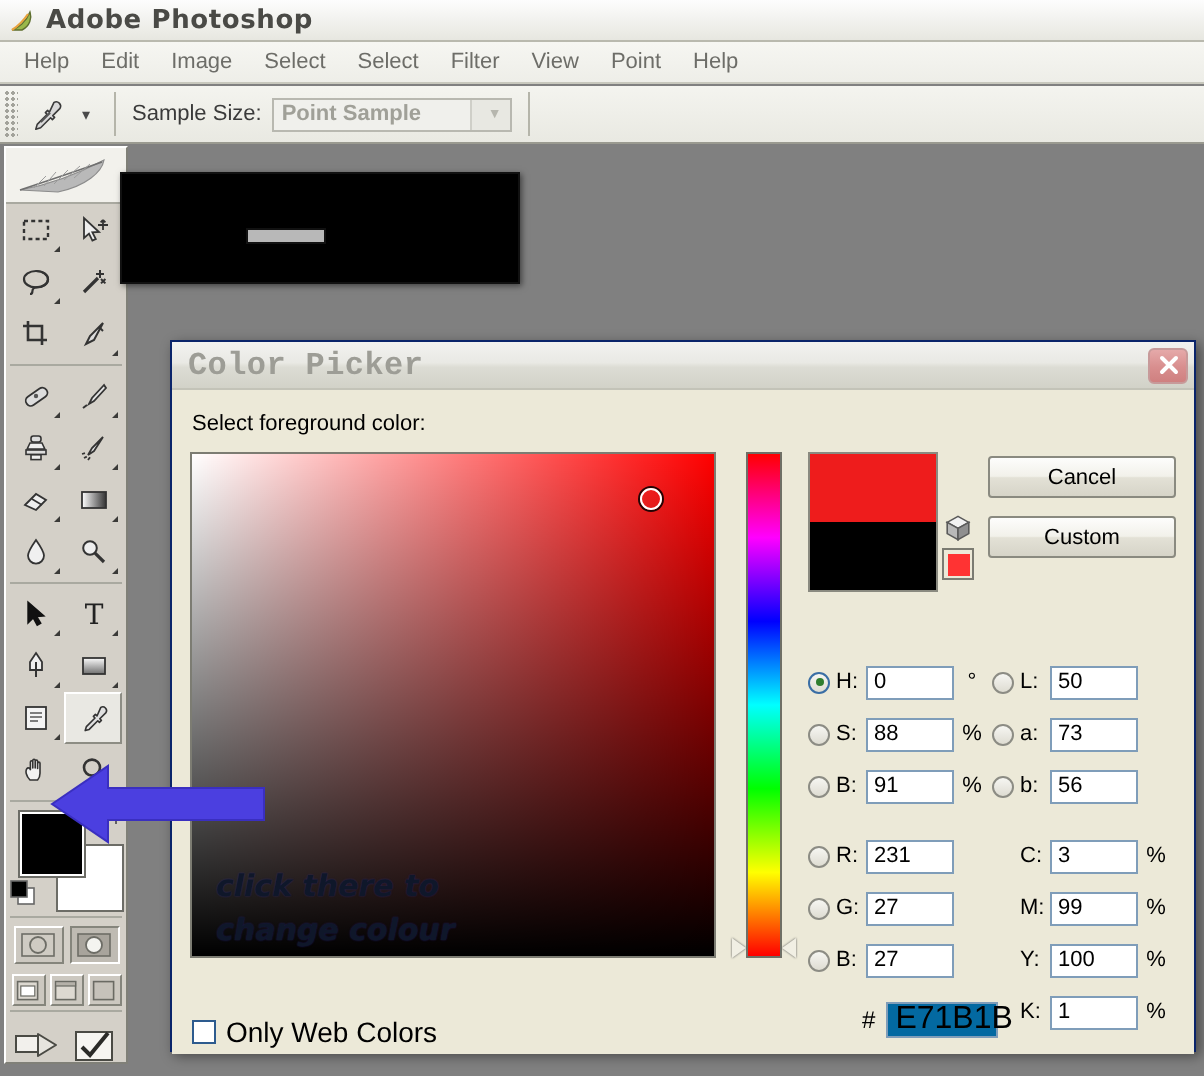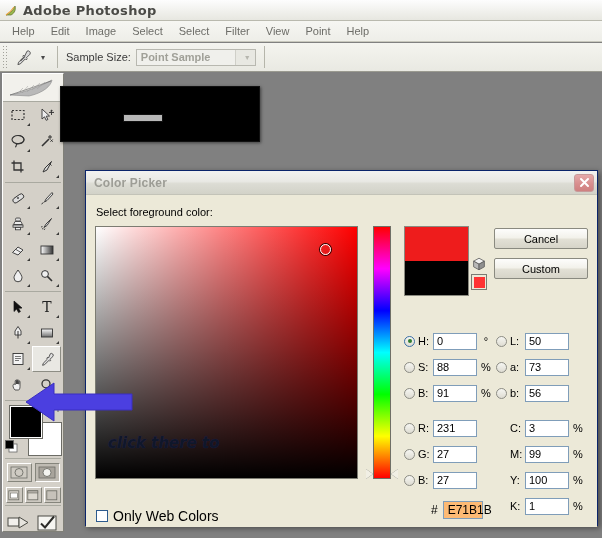"Color Picker" .dlg-title .caption { font-family: Liberation Sans, sans-serif -> Liberation Mono, monospace; font-size: 12px -> 16px }
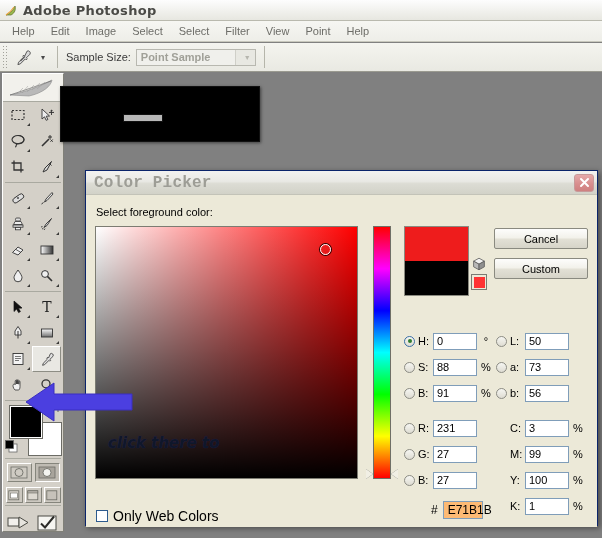"change colour" div { html: none -> <div>change colour</div> }
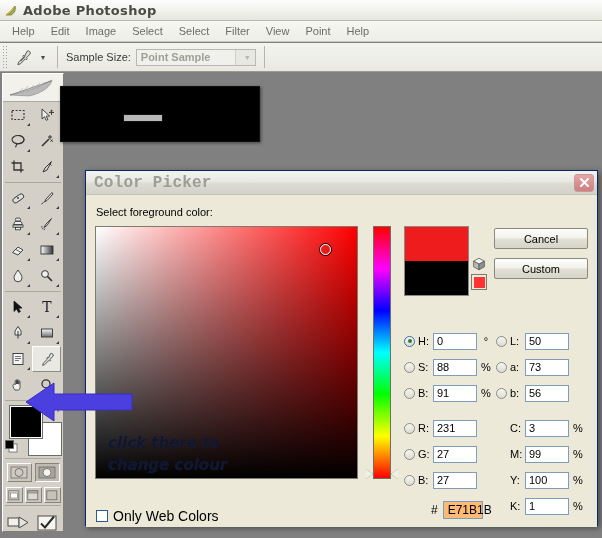"E71B1B" .hex-box { background: #fdba74 -> #0369a1; font-size: 12px -> 16px; width: 40px -> 56px }
